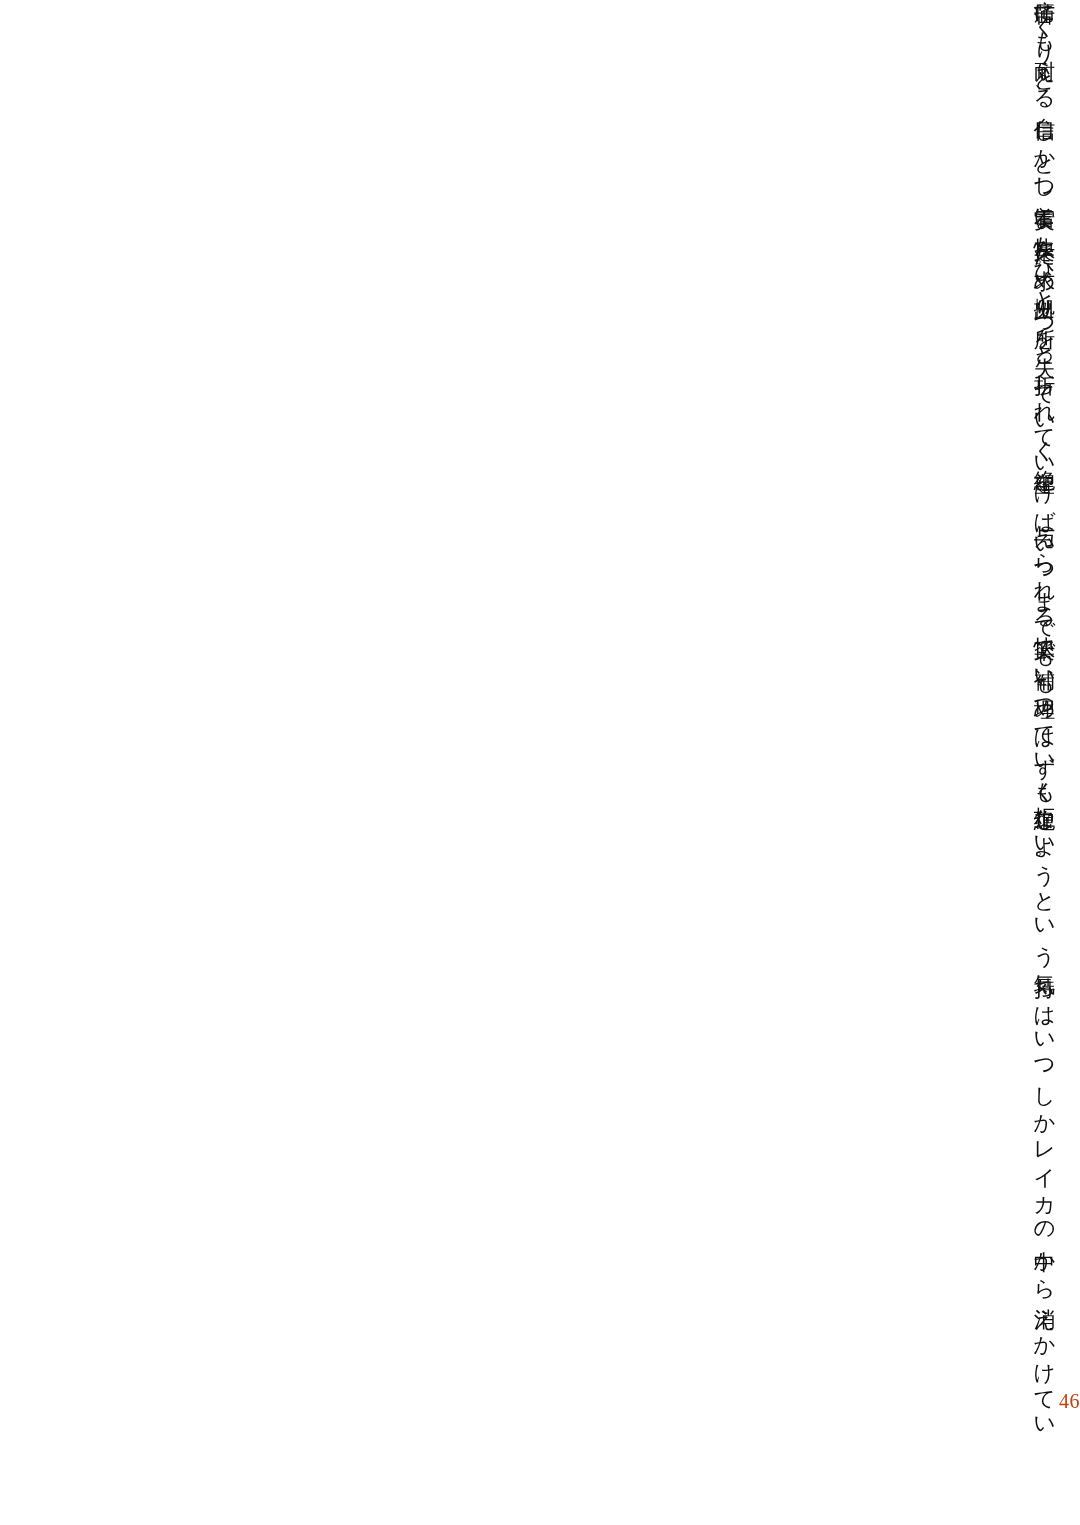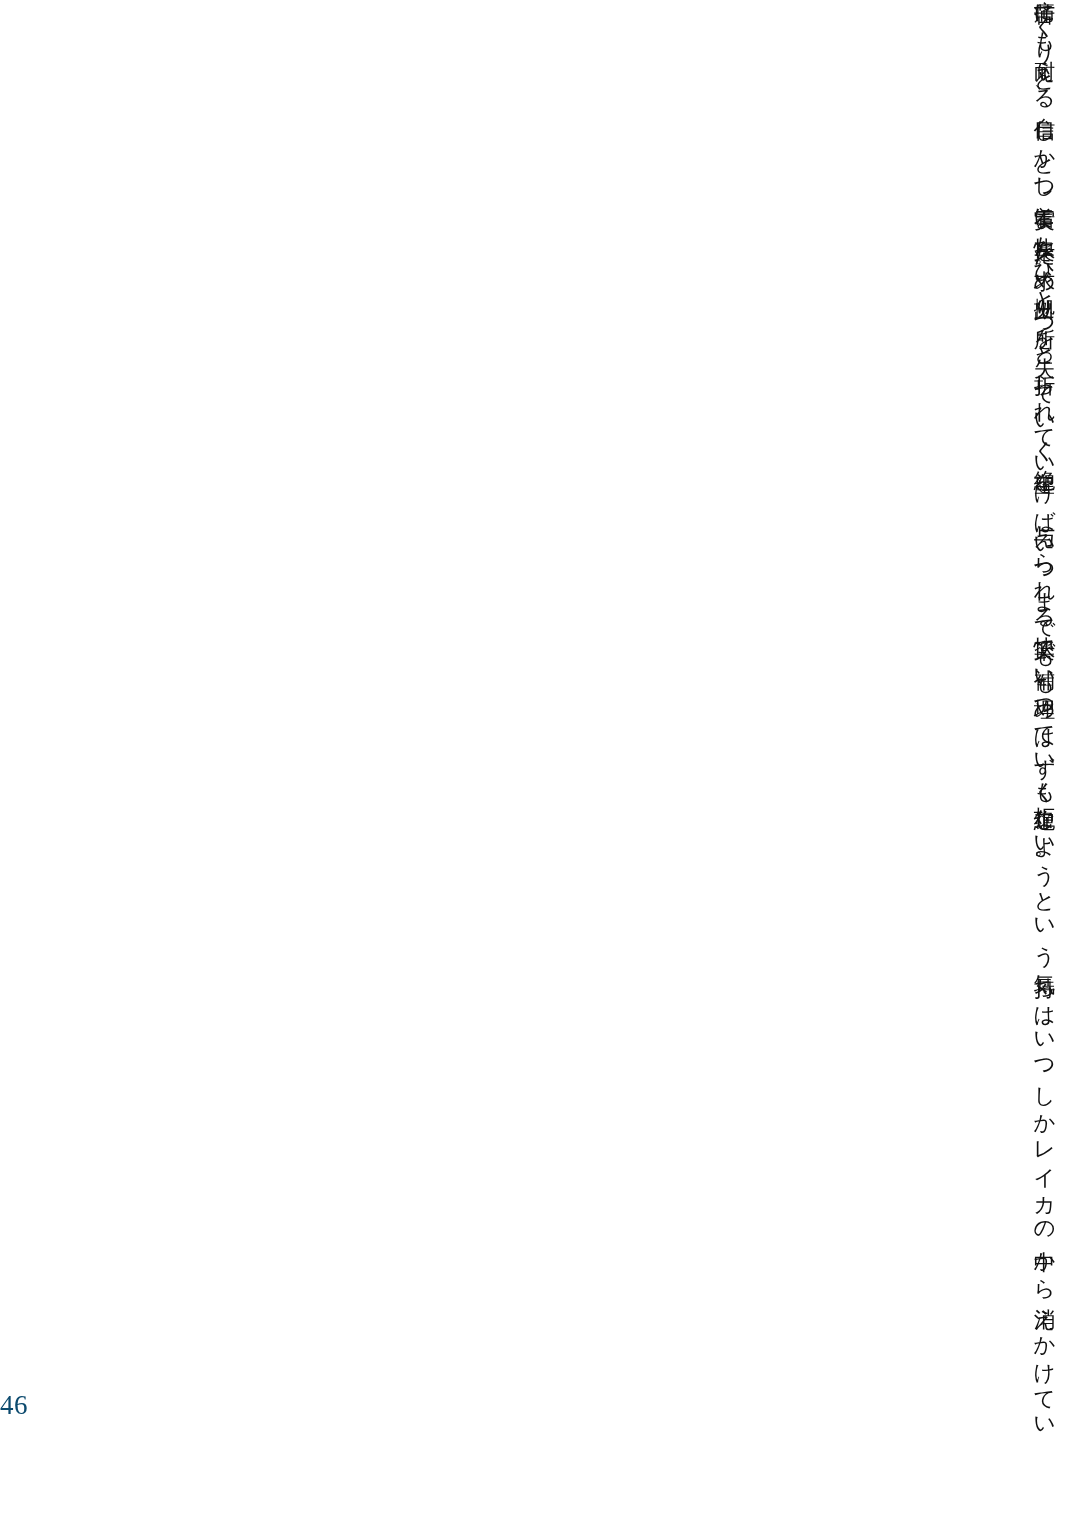"46" #folio { color: #0c4a6e -> #c2410c; font-size: 27px -> 20px; text-align: left -> right }
